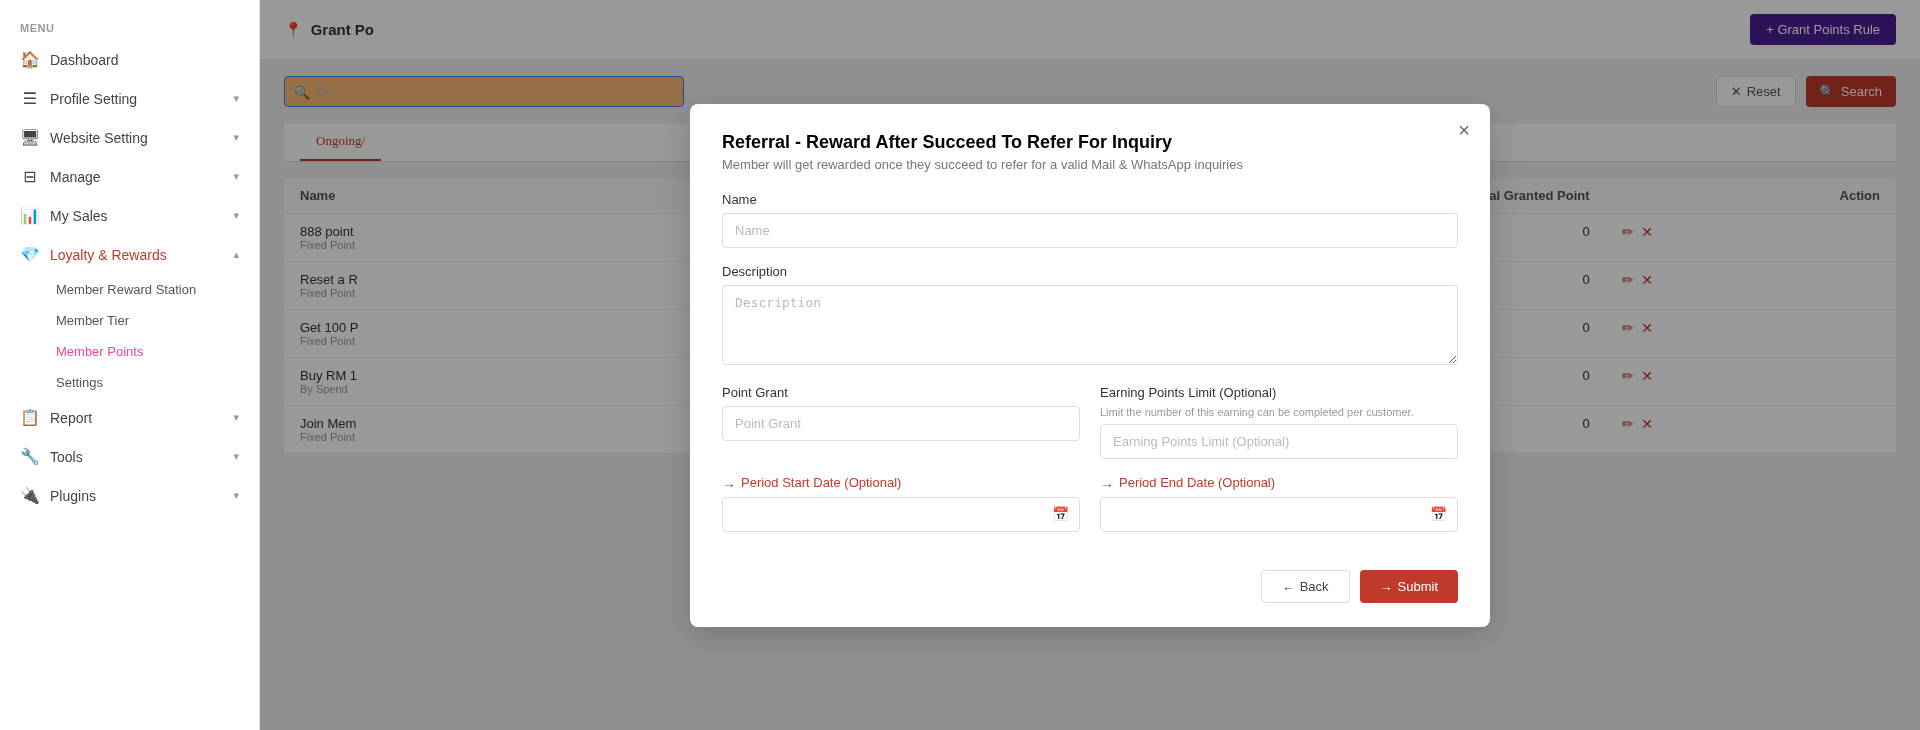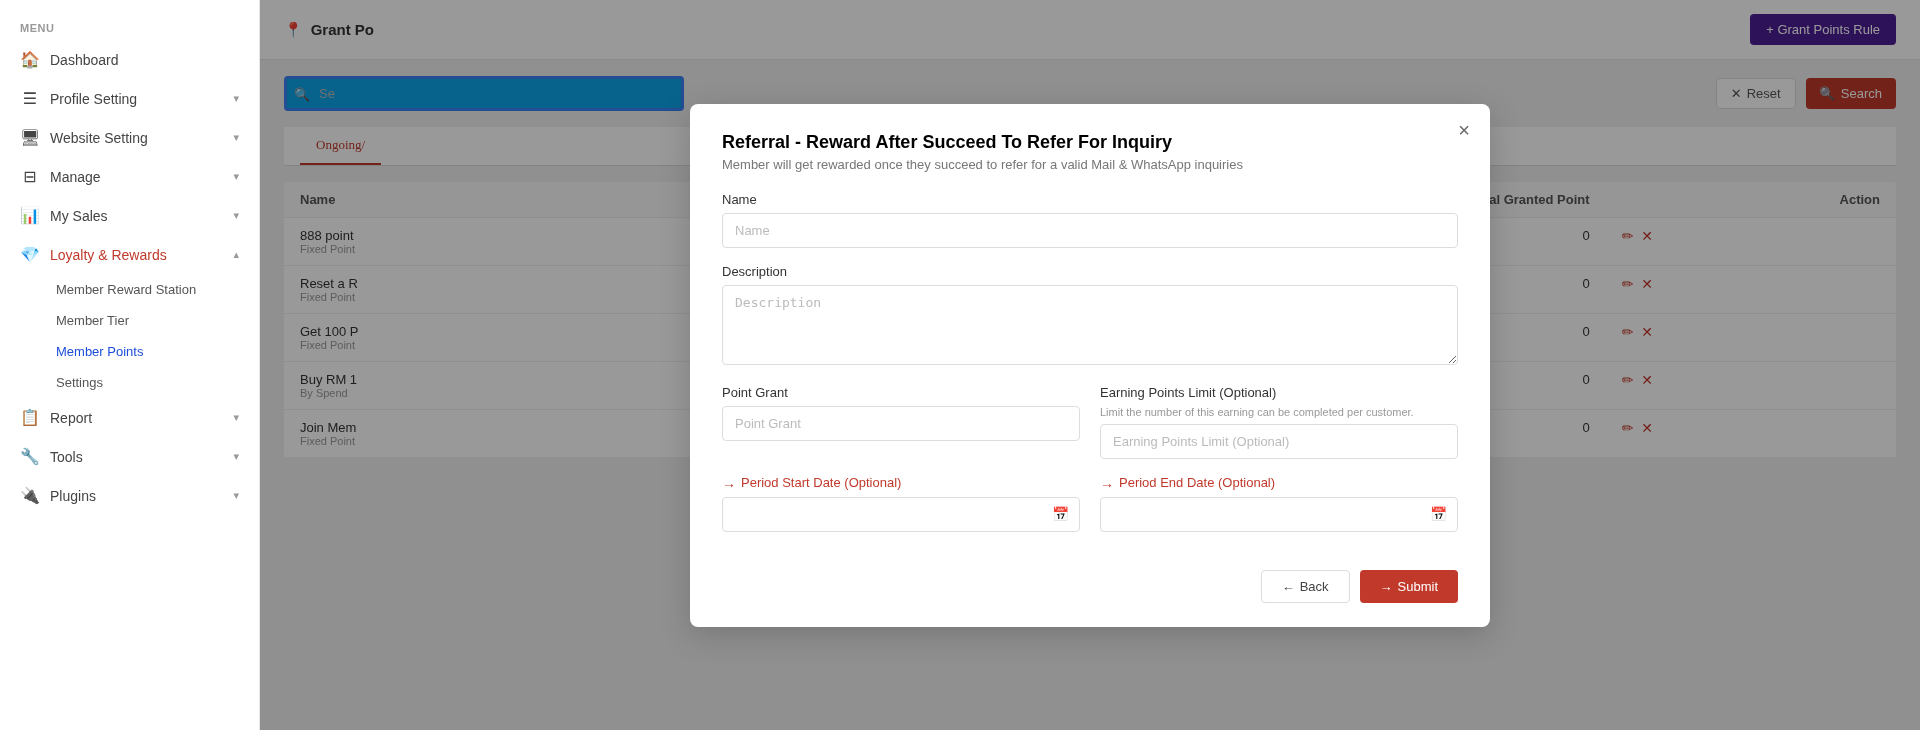"Se" .search-input-wrap input { background: #0ea5e9 -> #fdba74; border: 3px solid #3b82f6 -> 1px solid #3b82f6 }
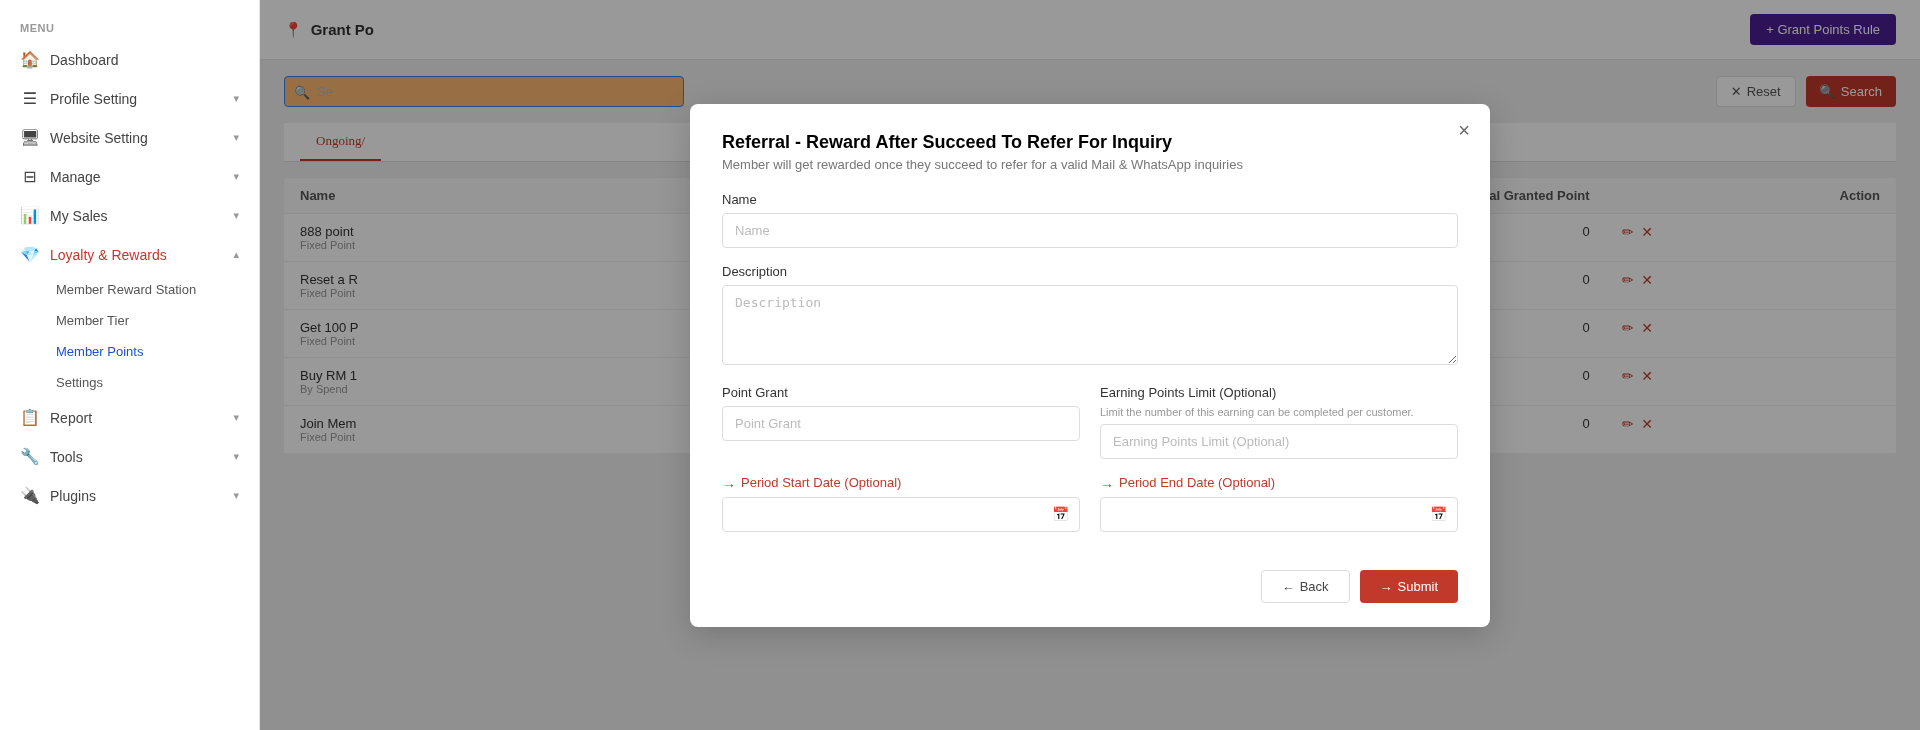"Member Points" .sidebar-sub-item.active { color: #1d4ed8 -> #ec4899 }
